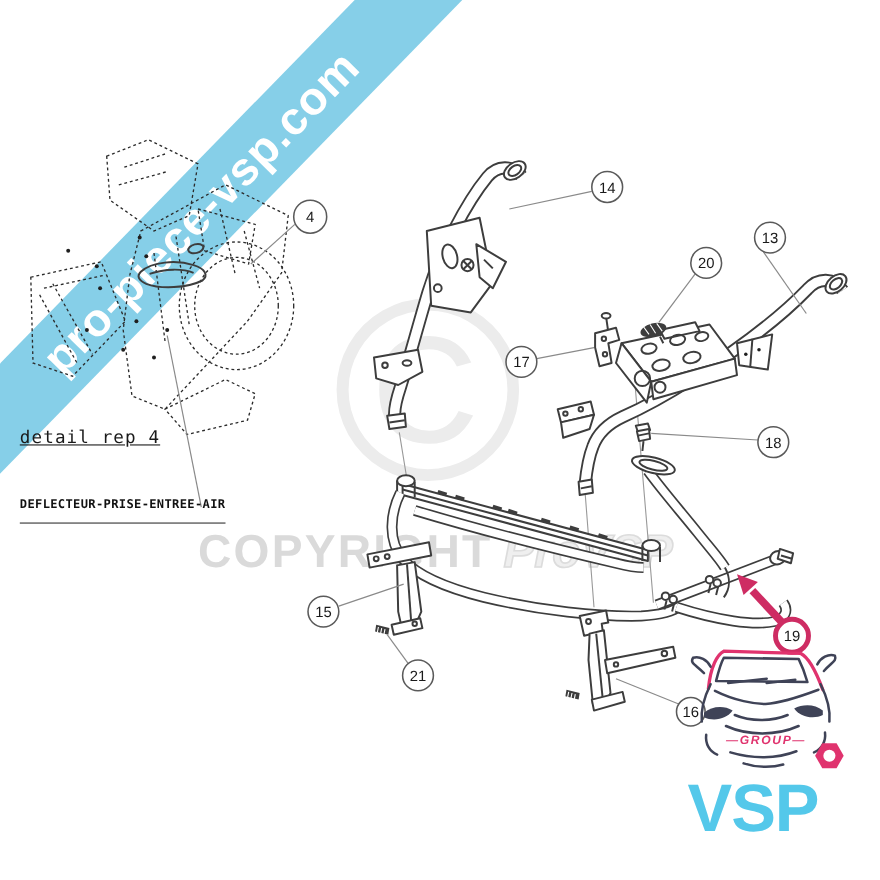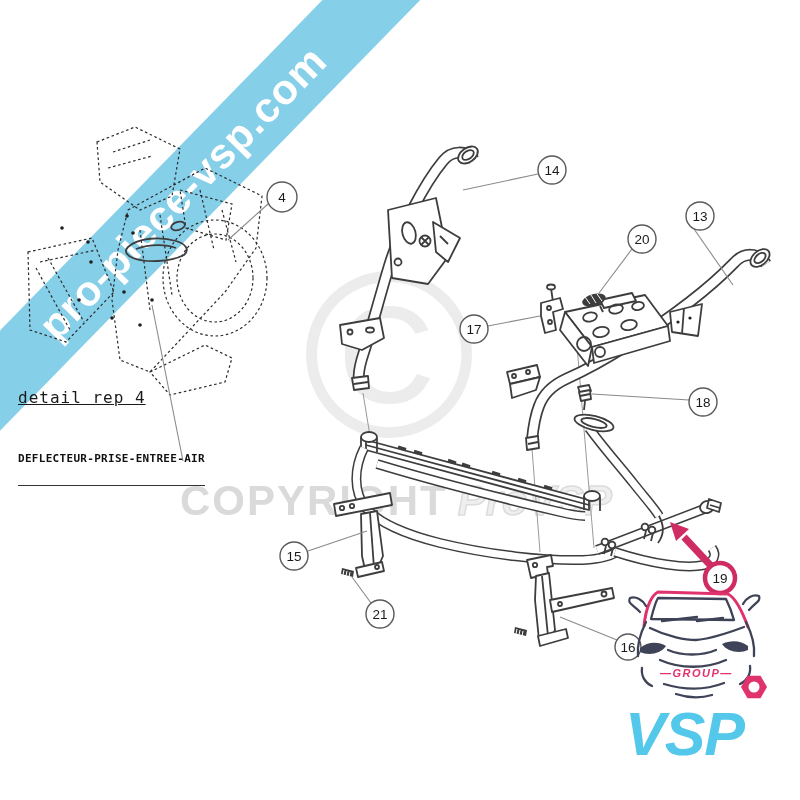"DEFLECTEUR-PRISE-ENTREE-AIR" .part-name { padding-bottom: 20px -> 10px }
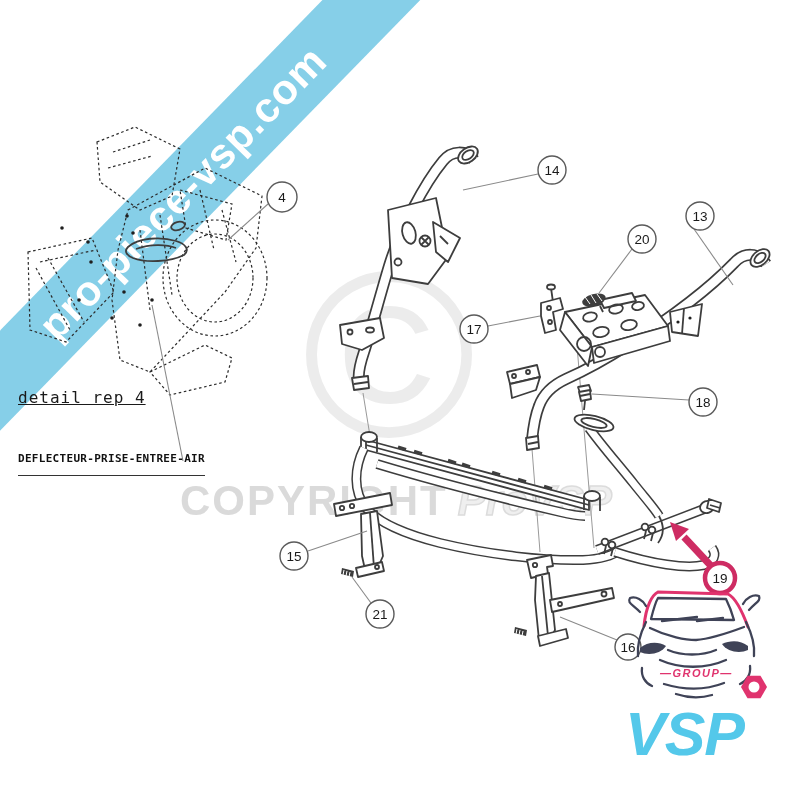"VSP" .logo-vsp { font-style: italic -> none }
